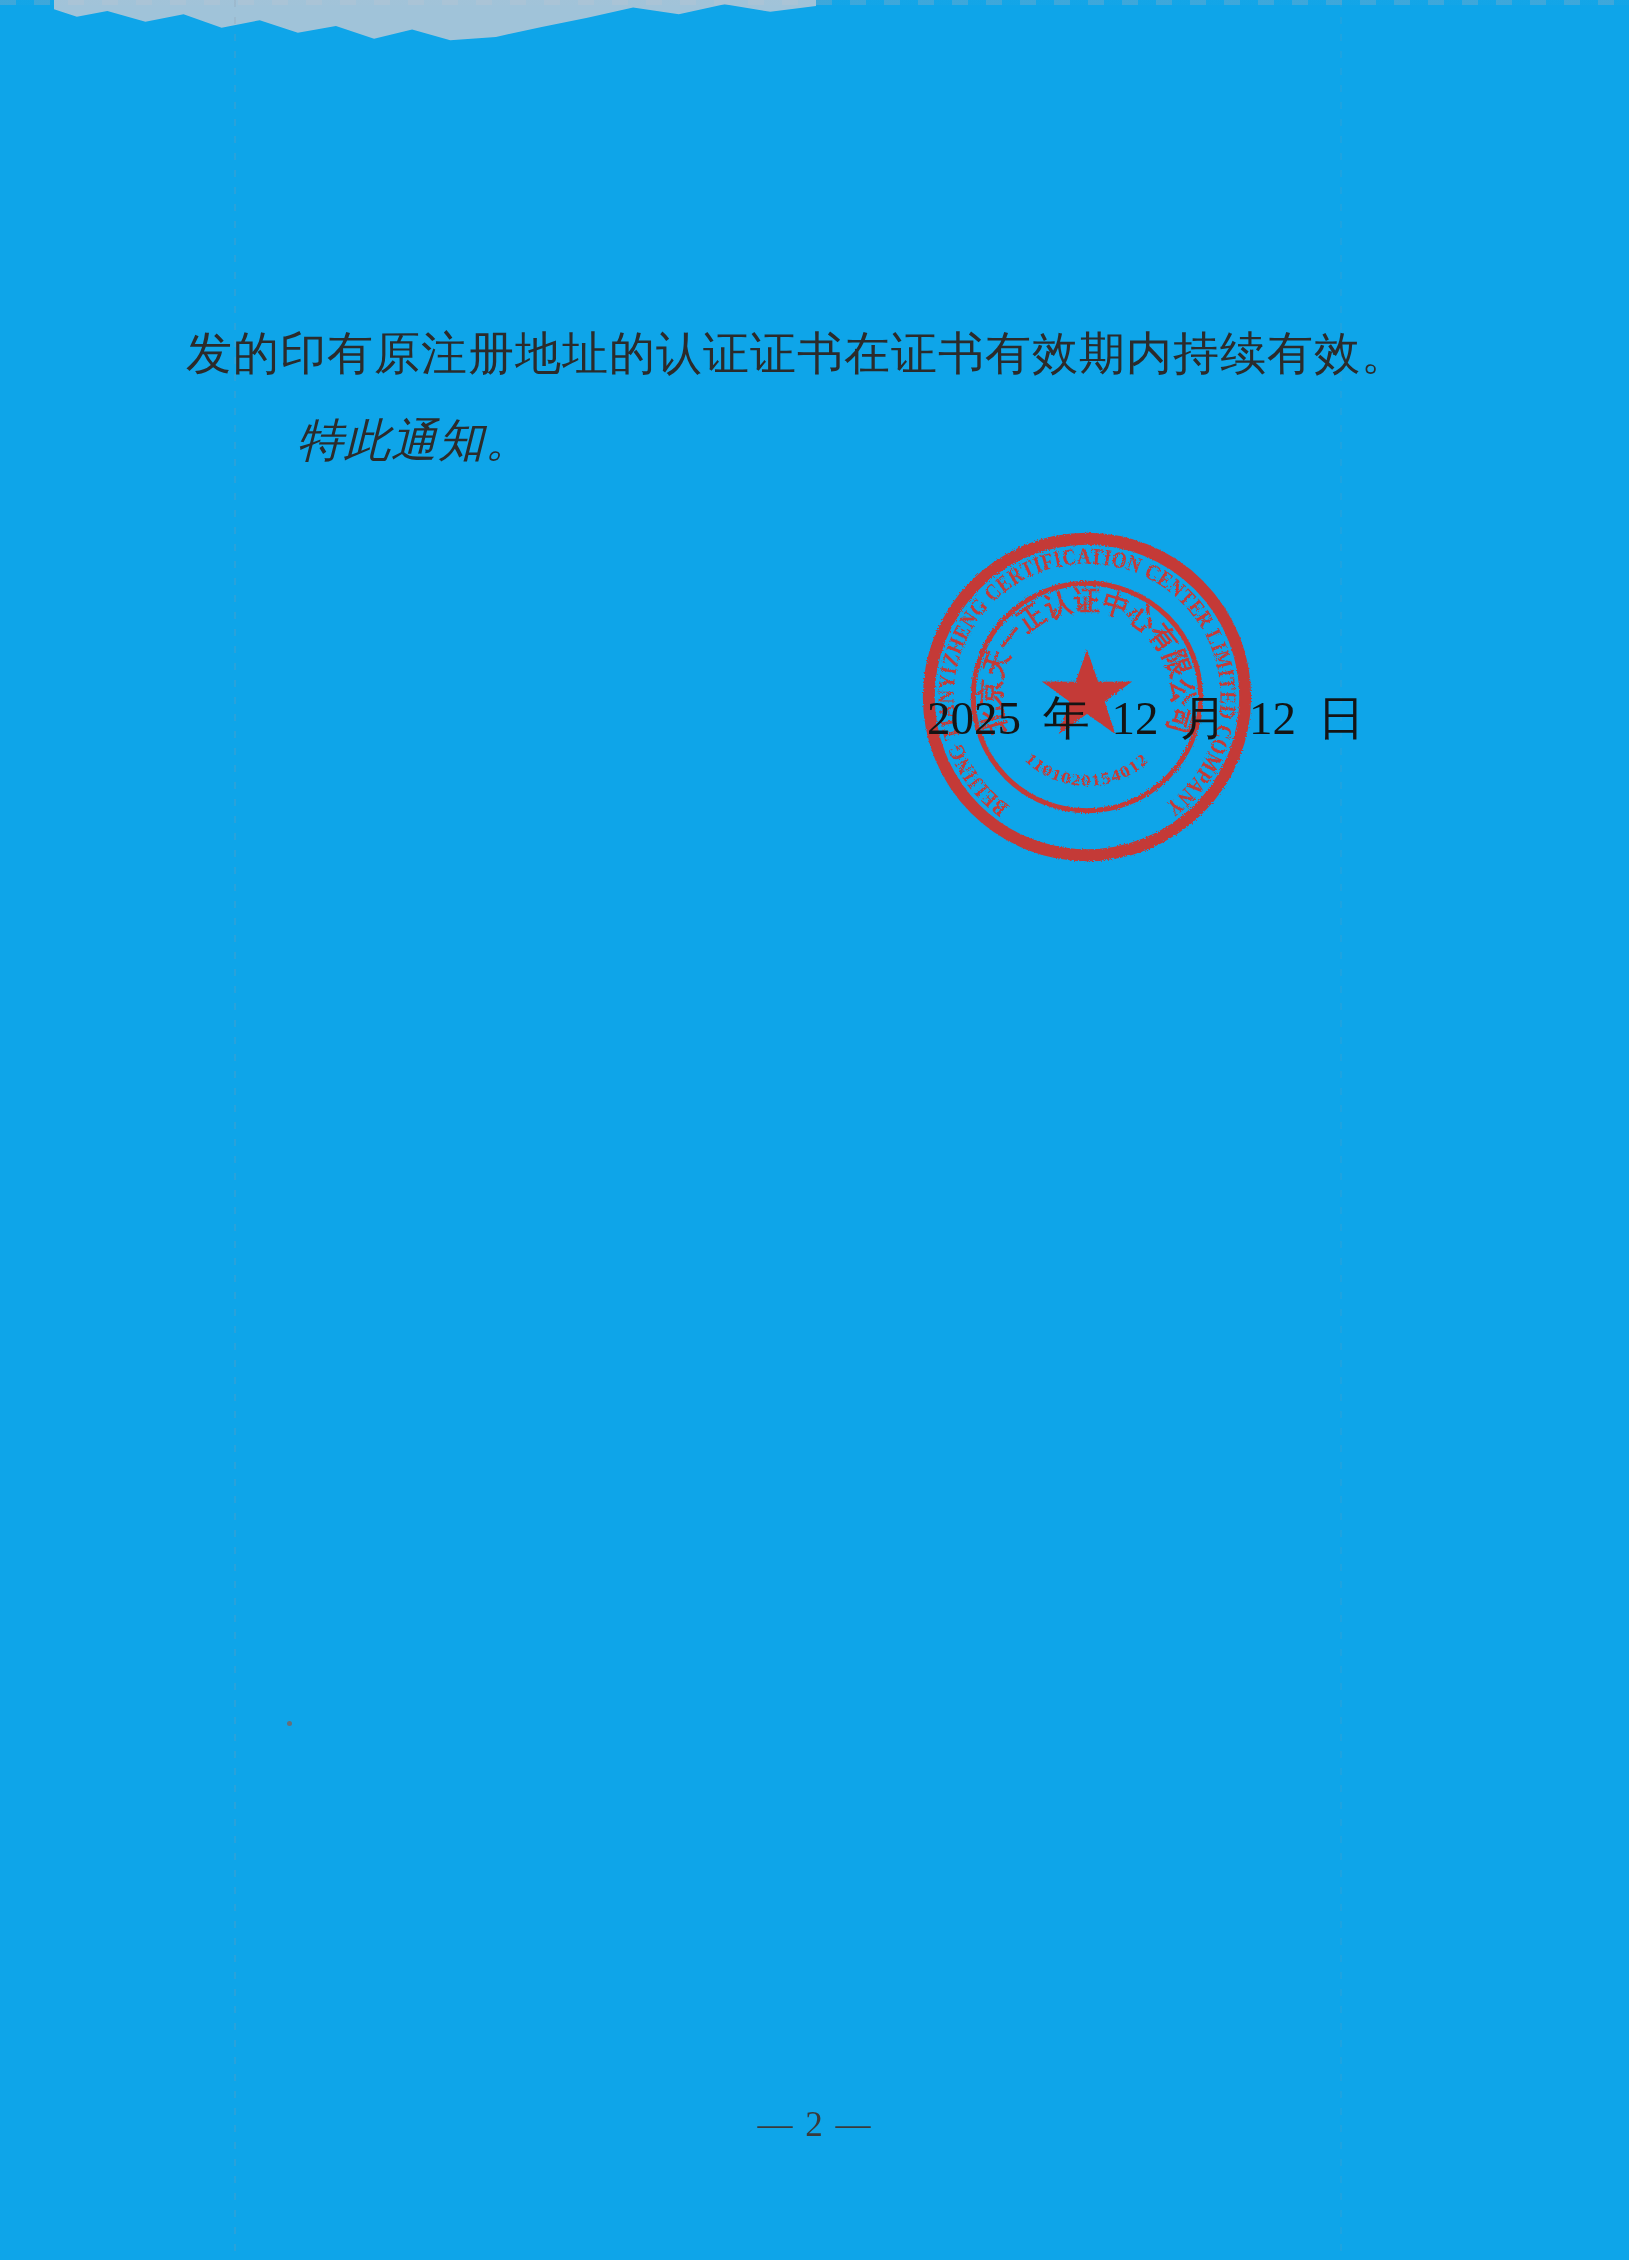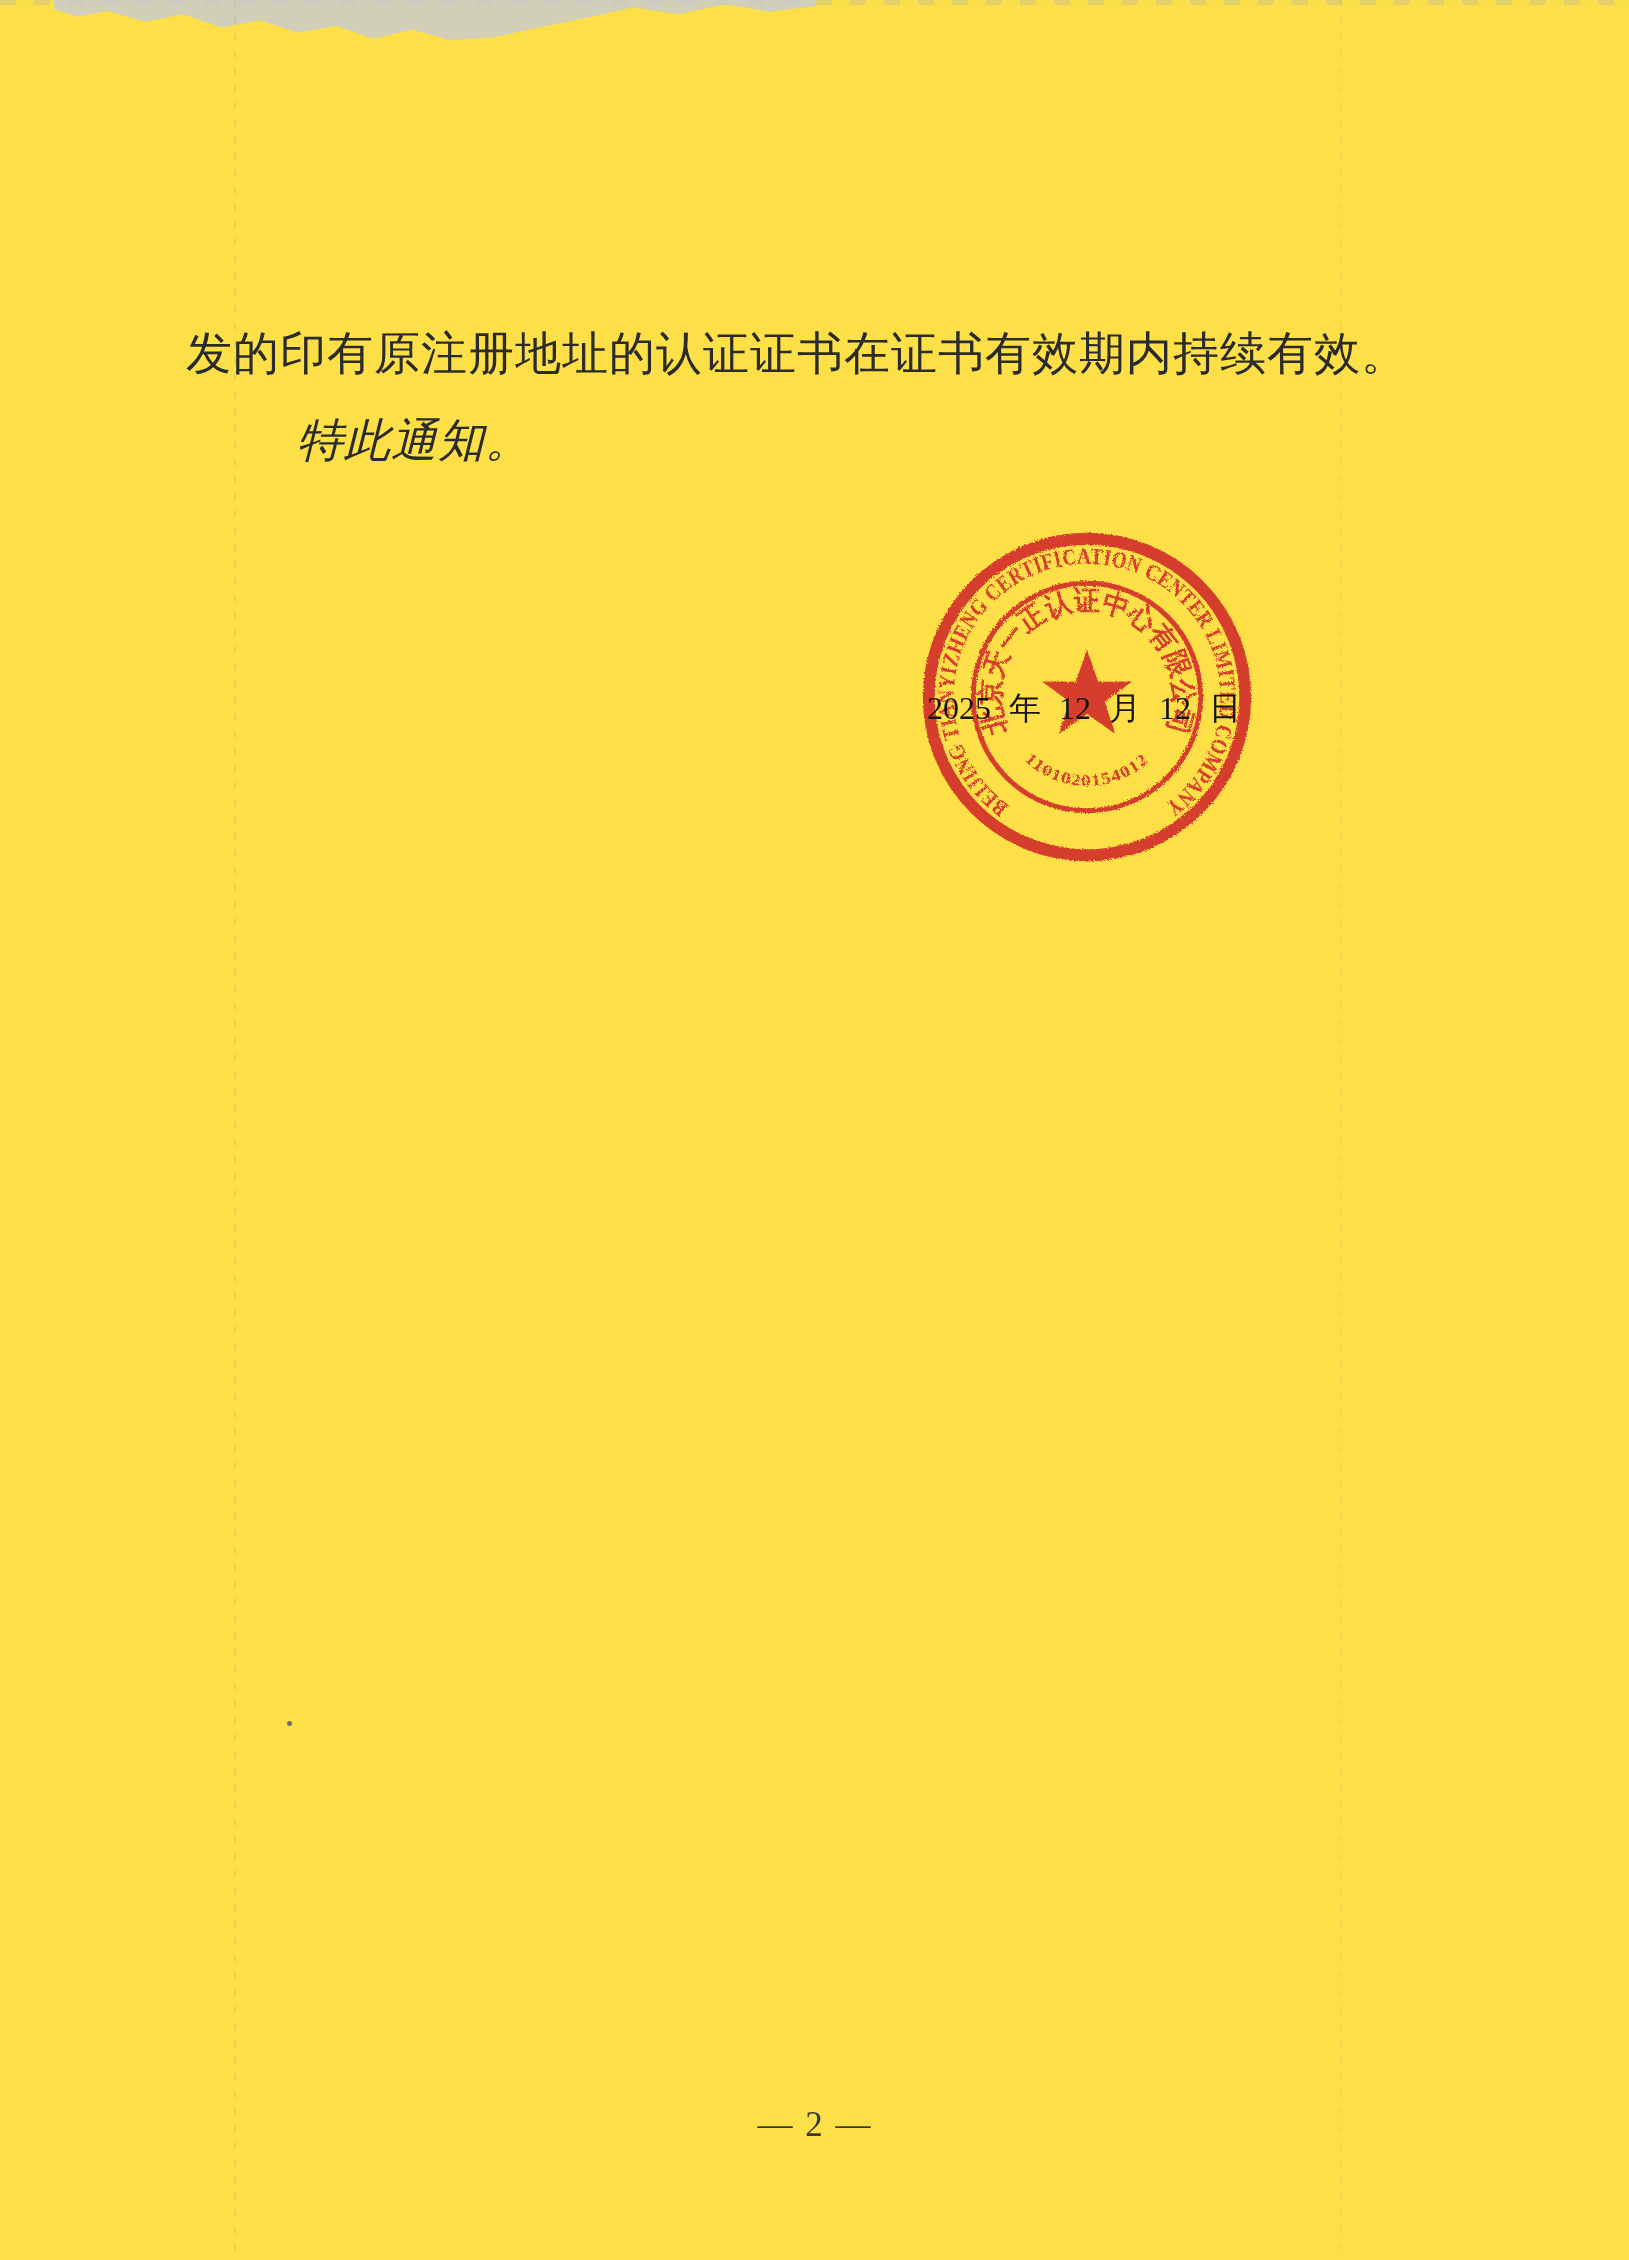"发的印有原注册地址的认证证书在证书有效期内持续有效。" .page { background: #fde047 -> #0ea5e9 }
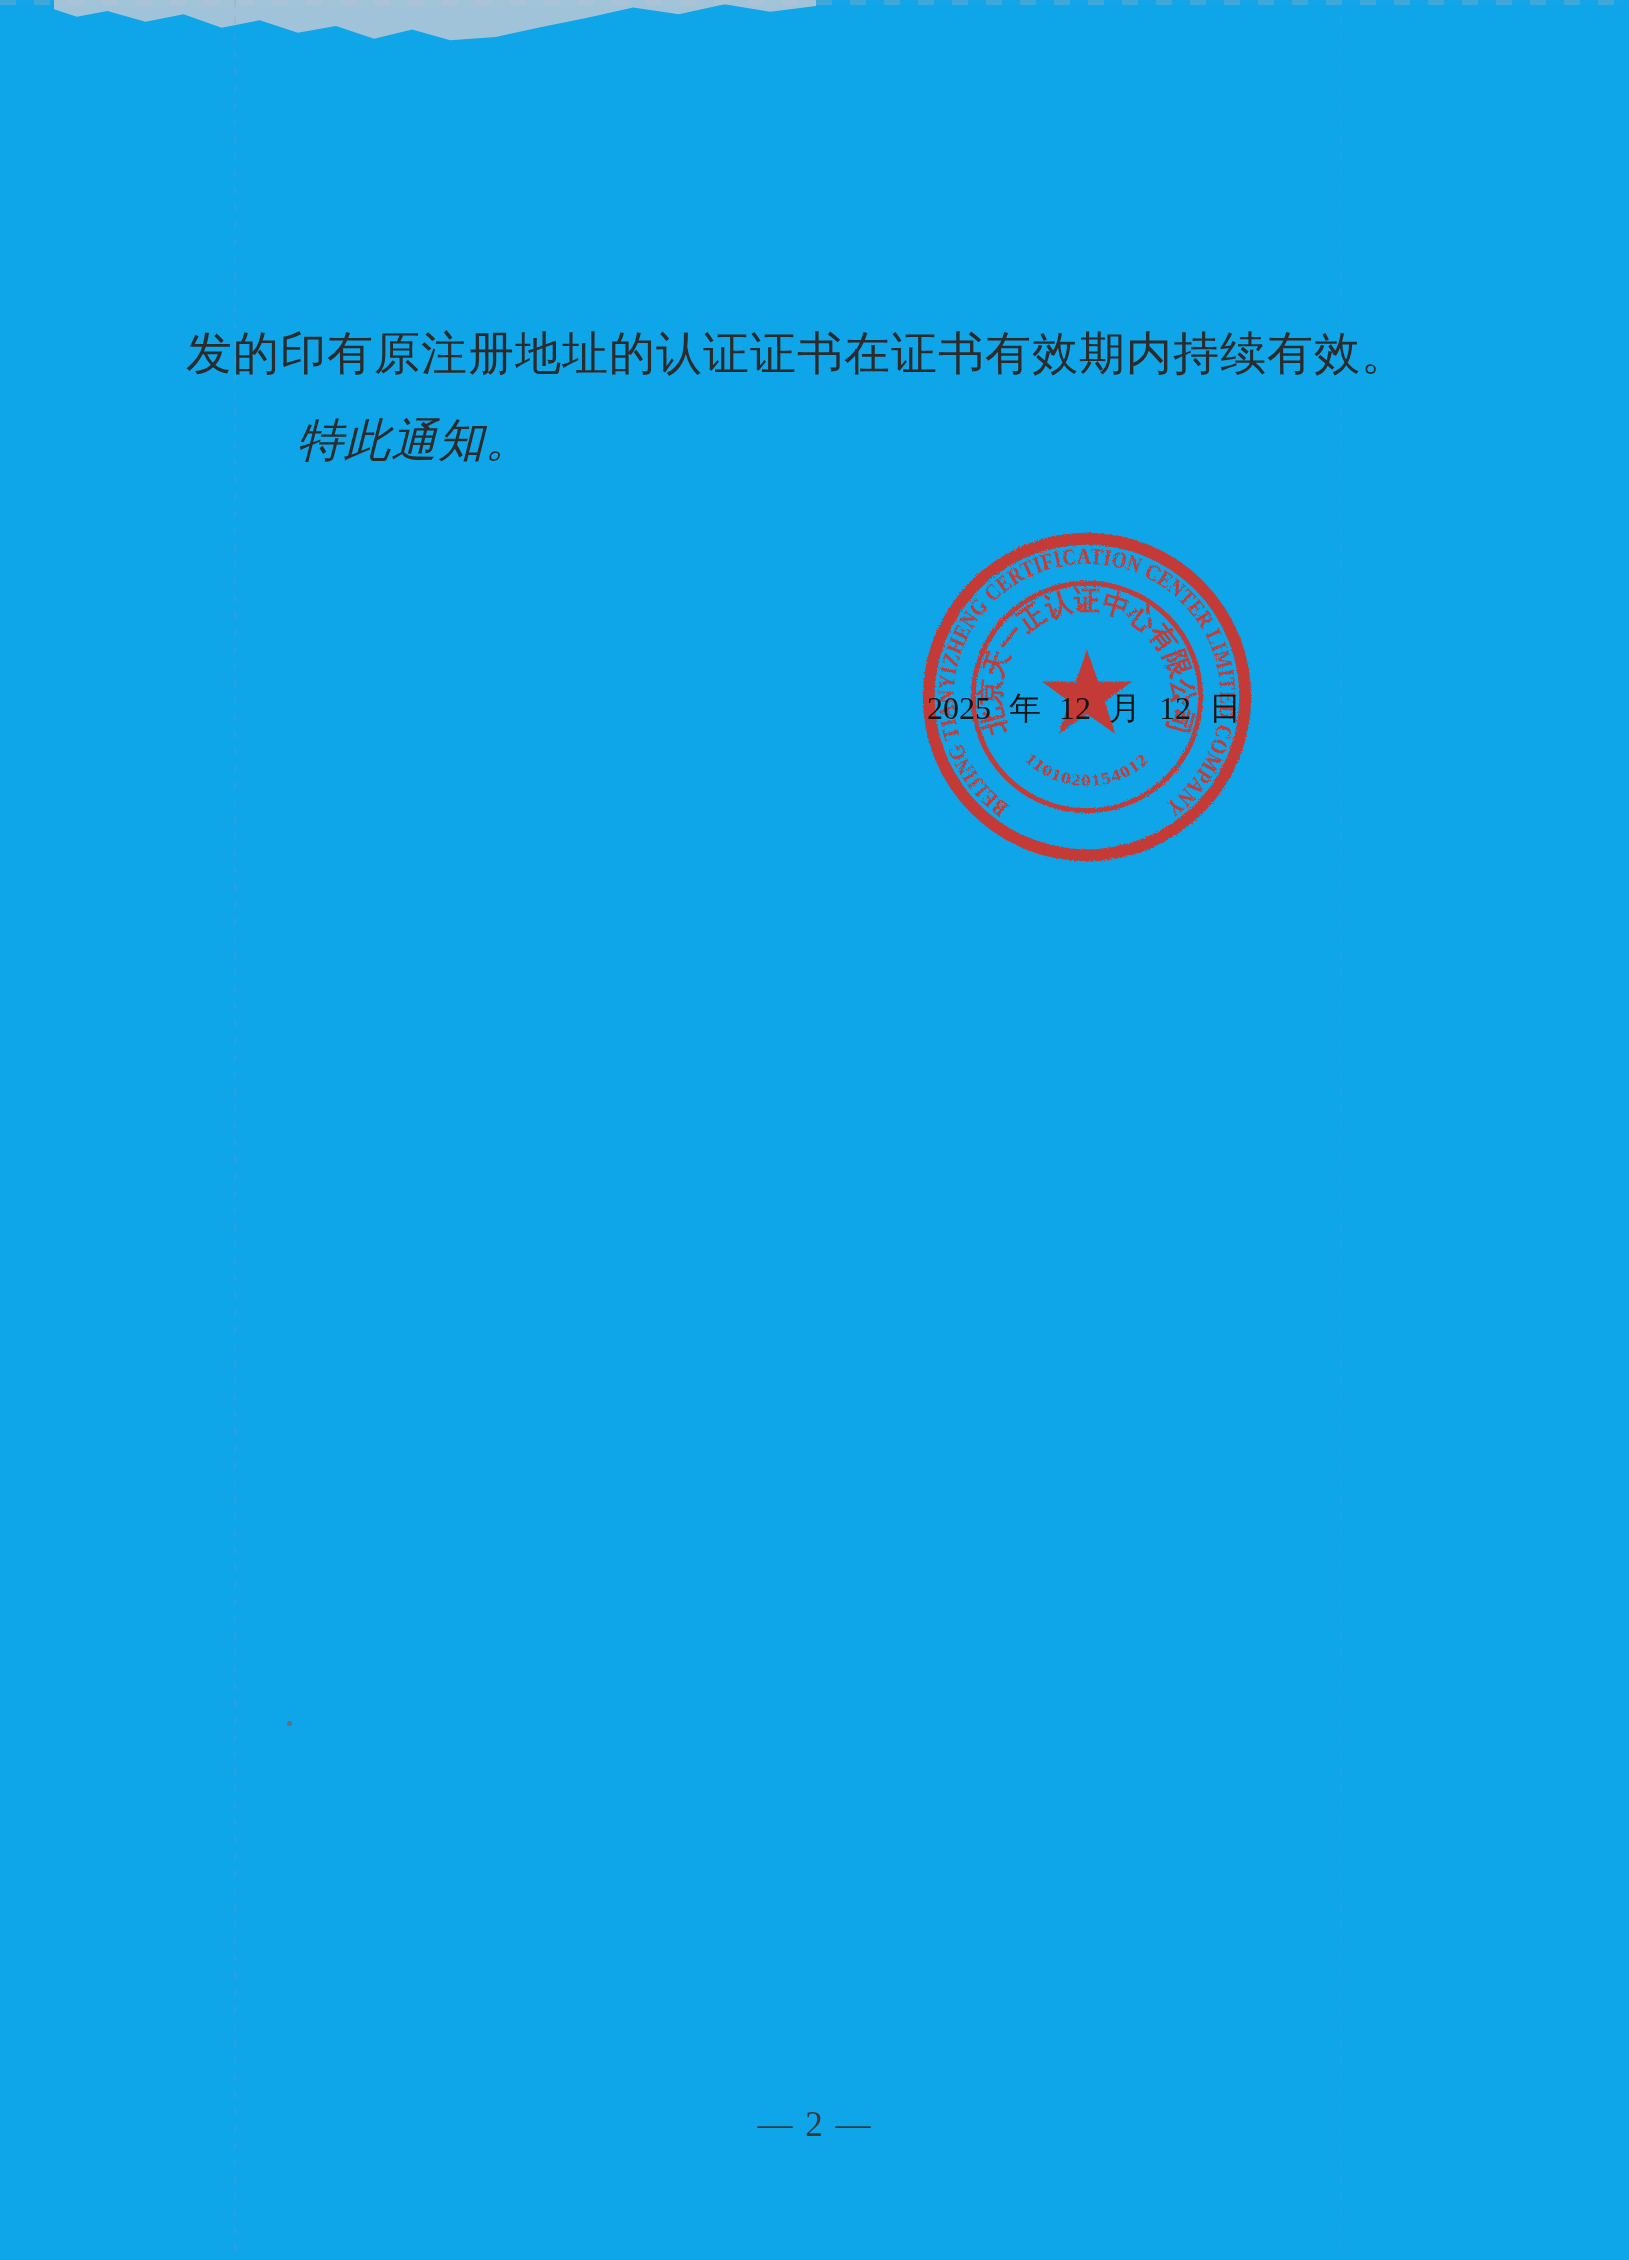"2025 年 12 月 12" .date-line { font-size: 32px -> 47px }
